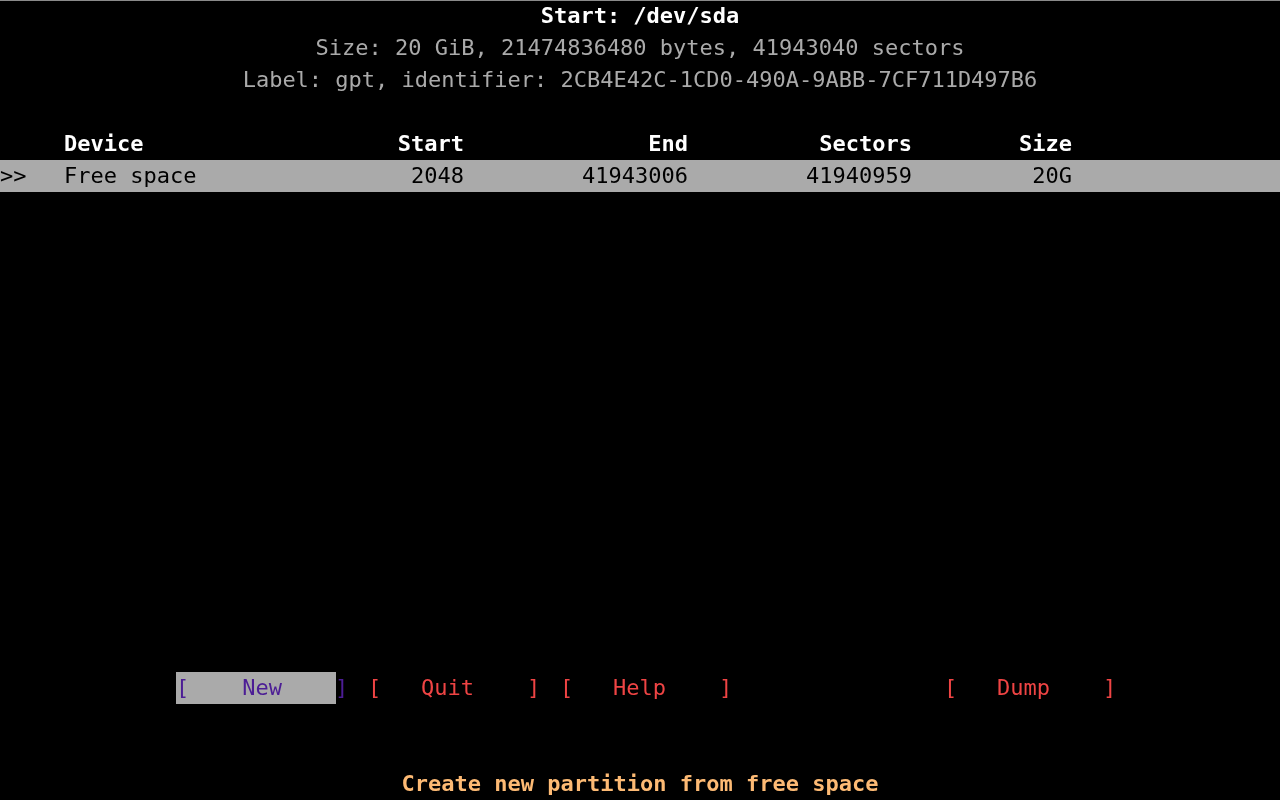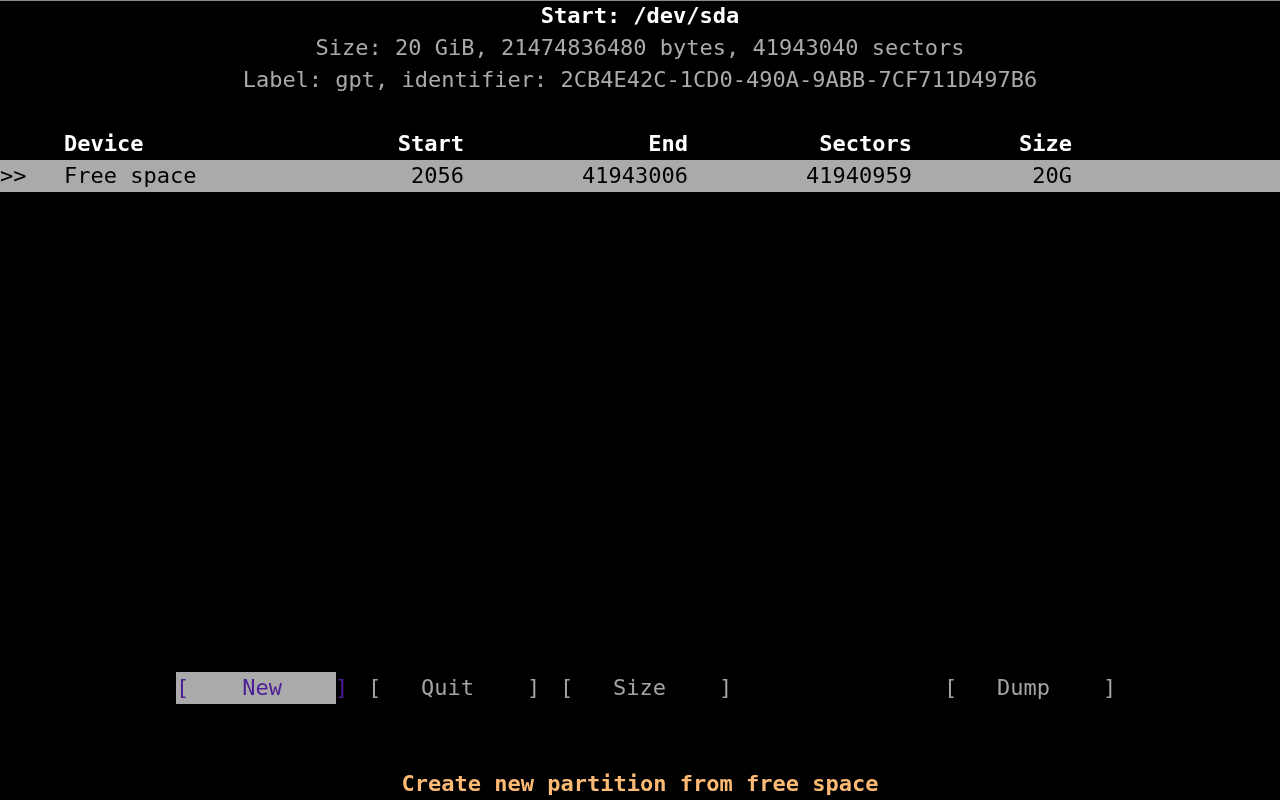"2056" span.cell { text: 2056 -> 2048 }
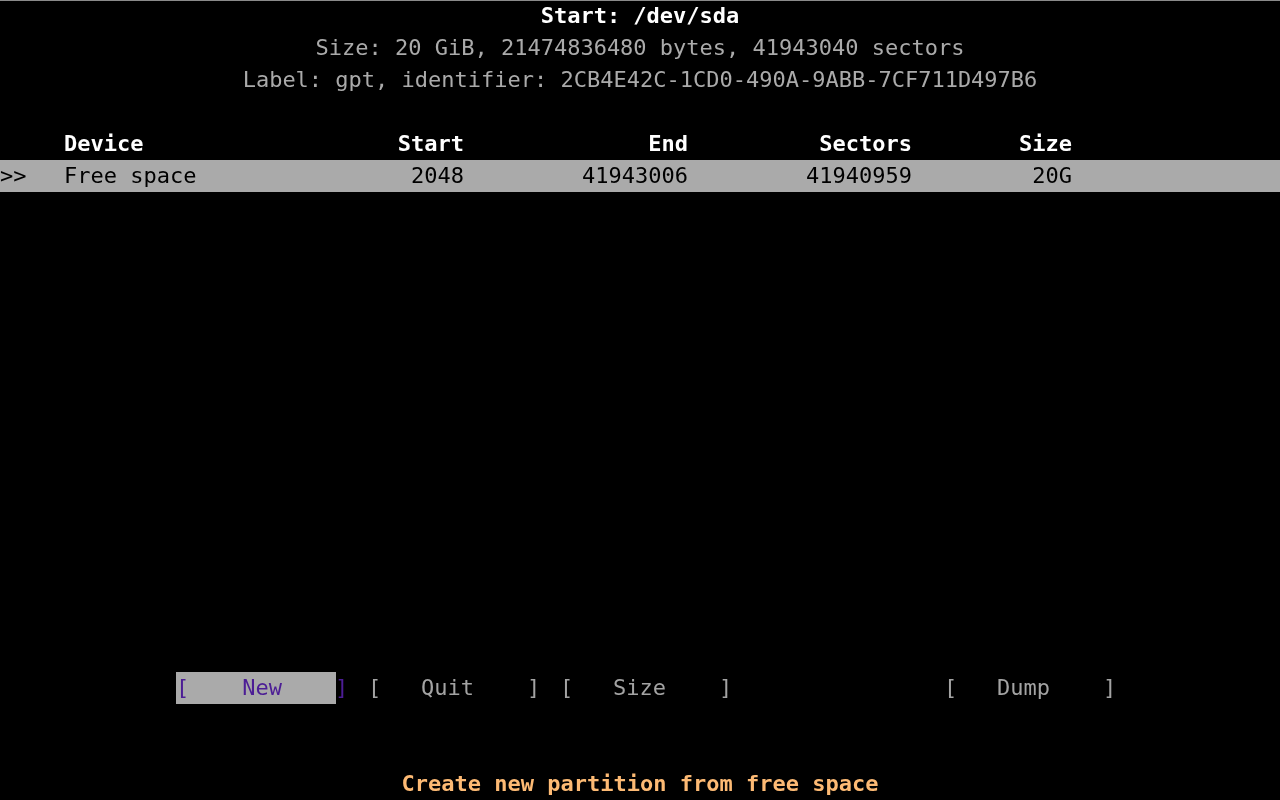"[ Quit ]" .menu-button { color: #a3a3a3 -> #ef4444 }
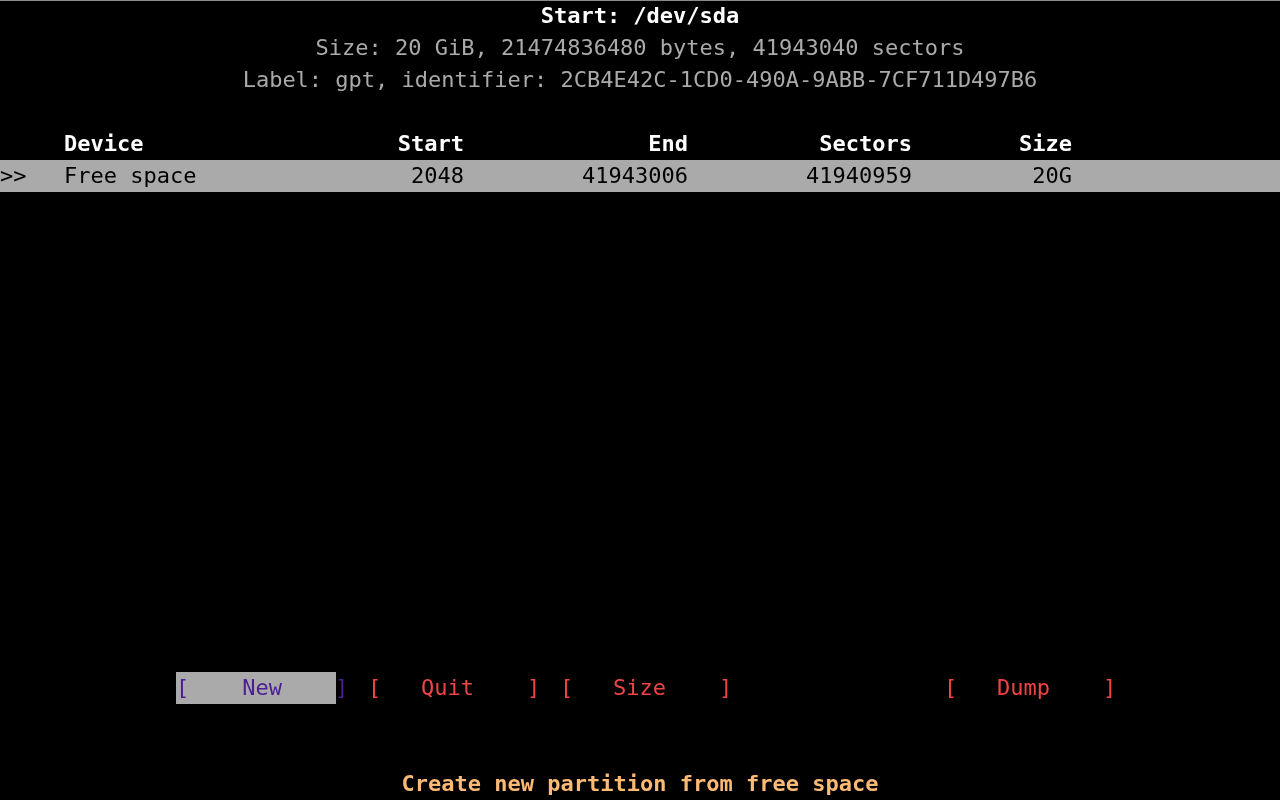"[ Size ]" div.menu-button { text: Size -> Help }
